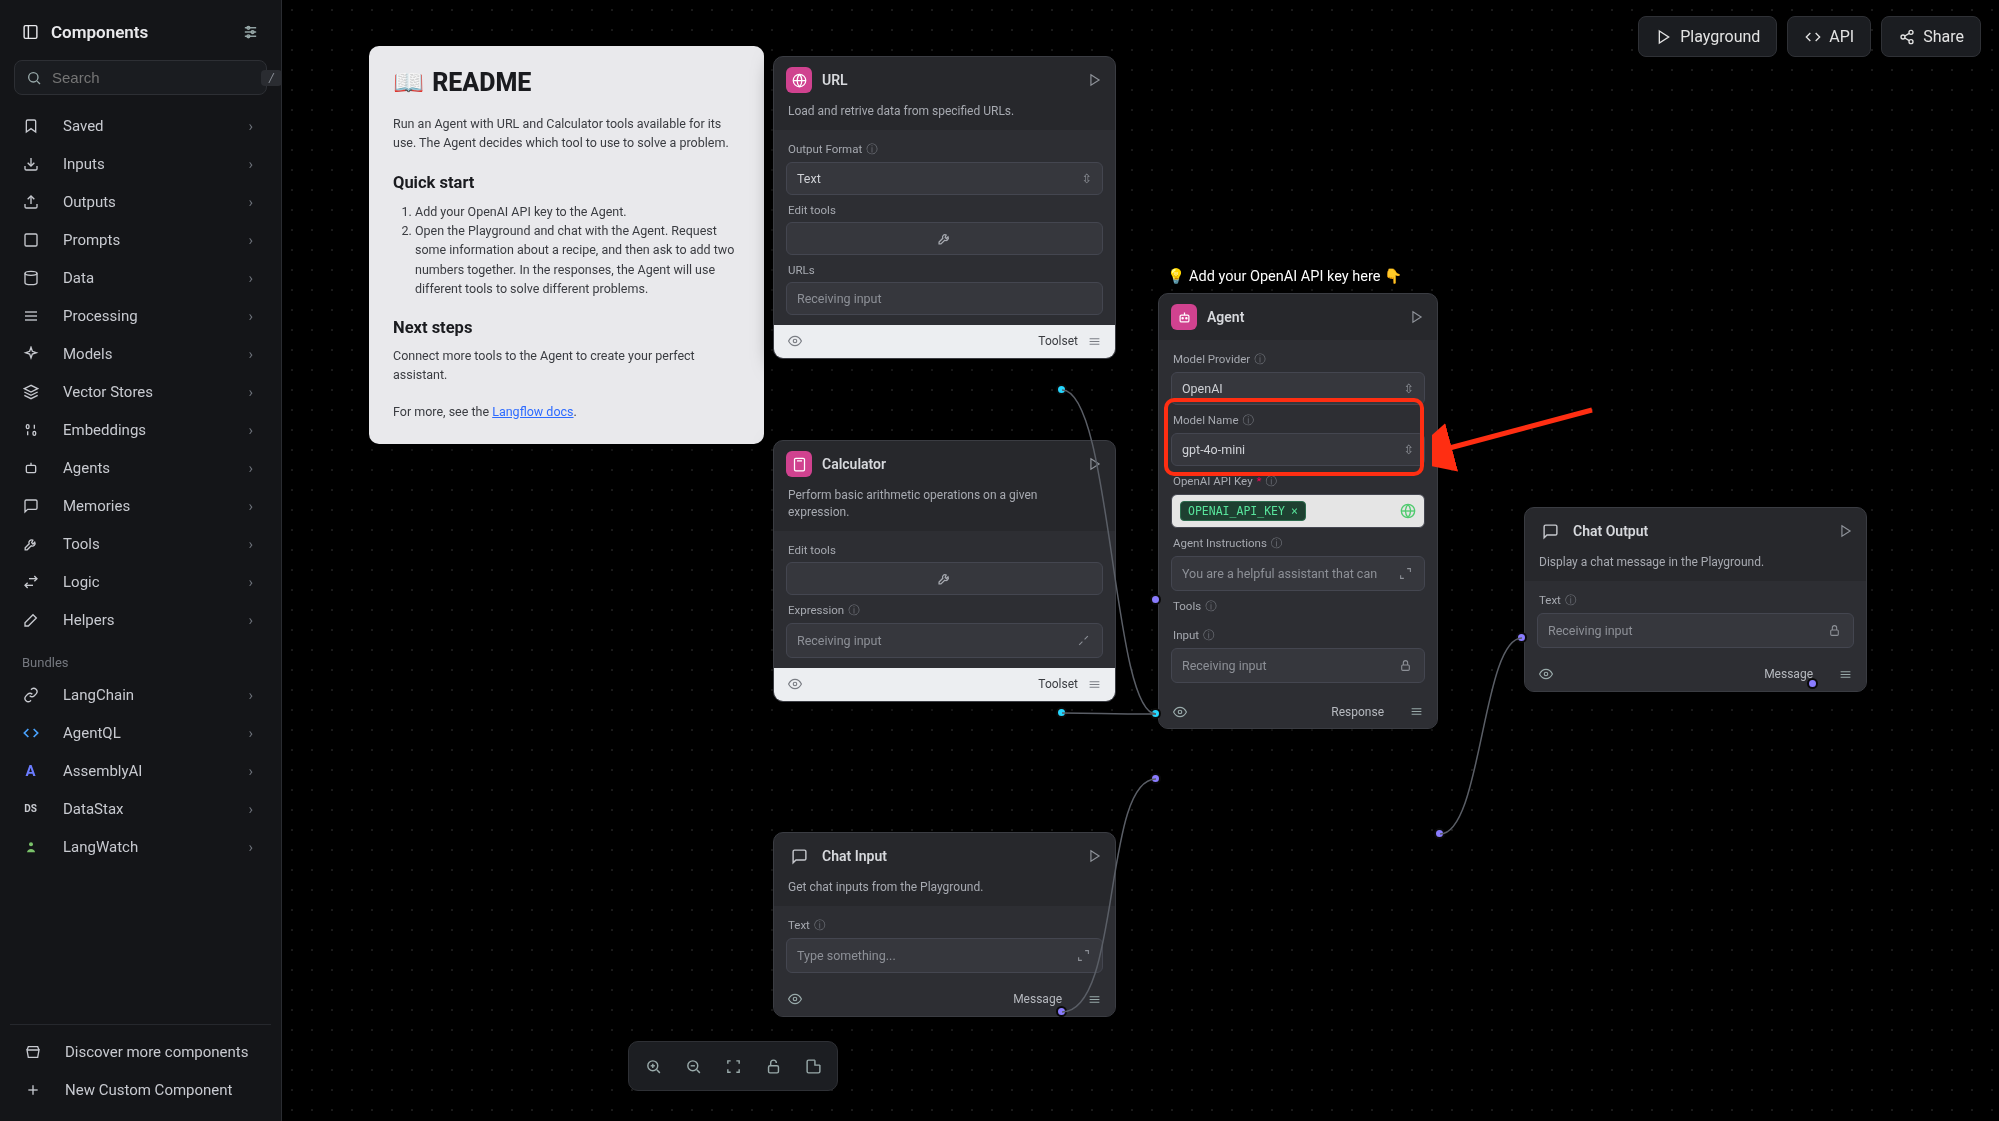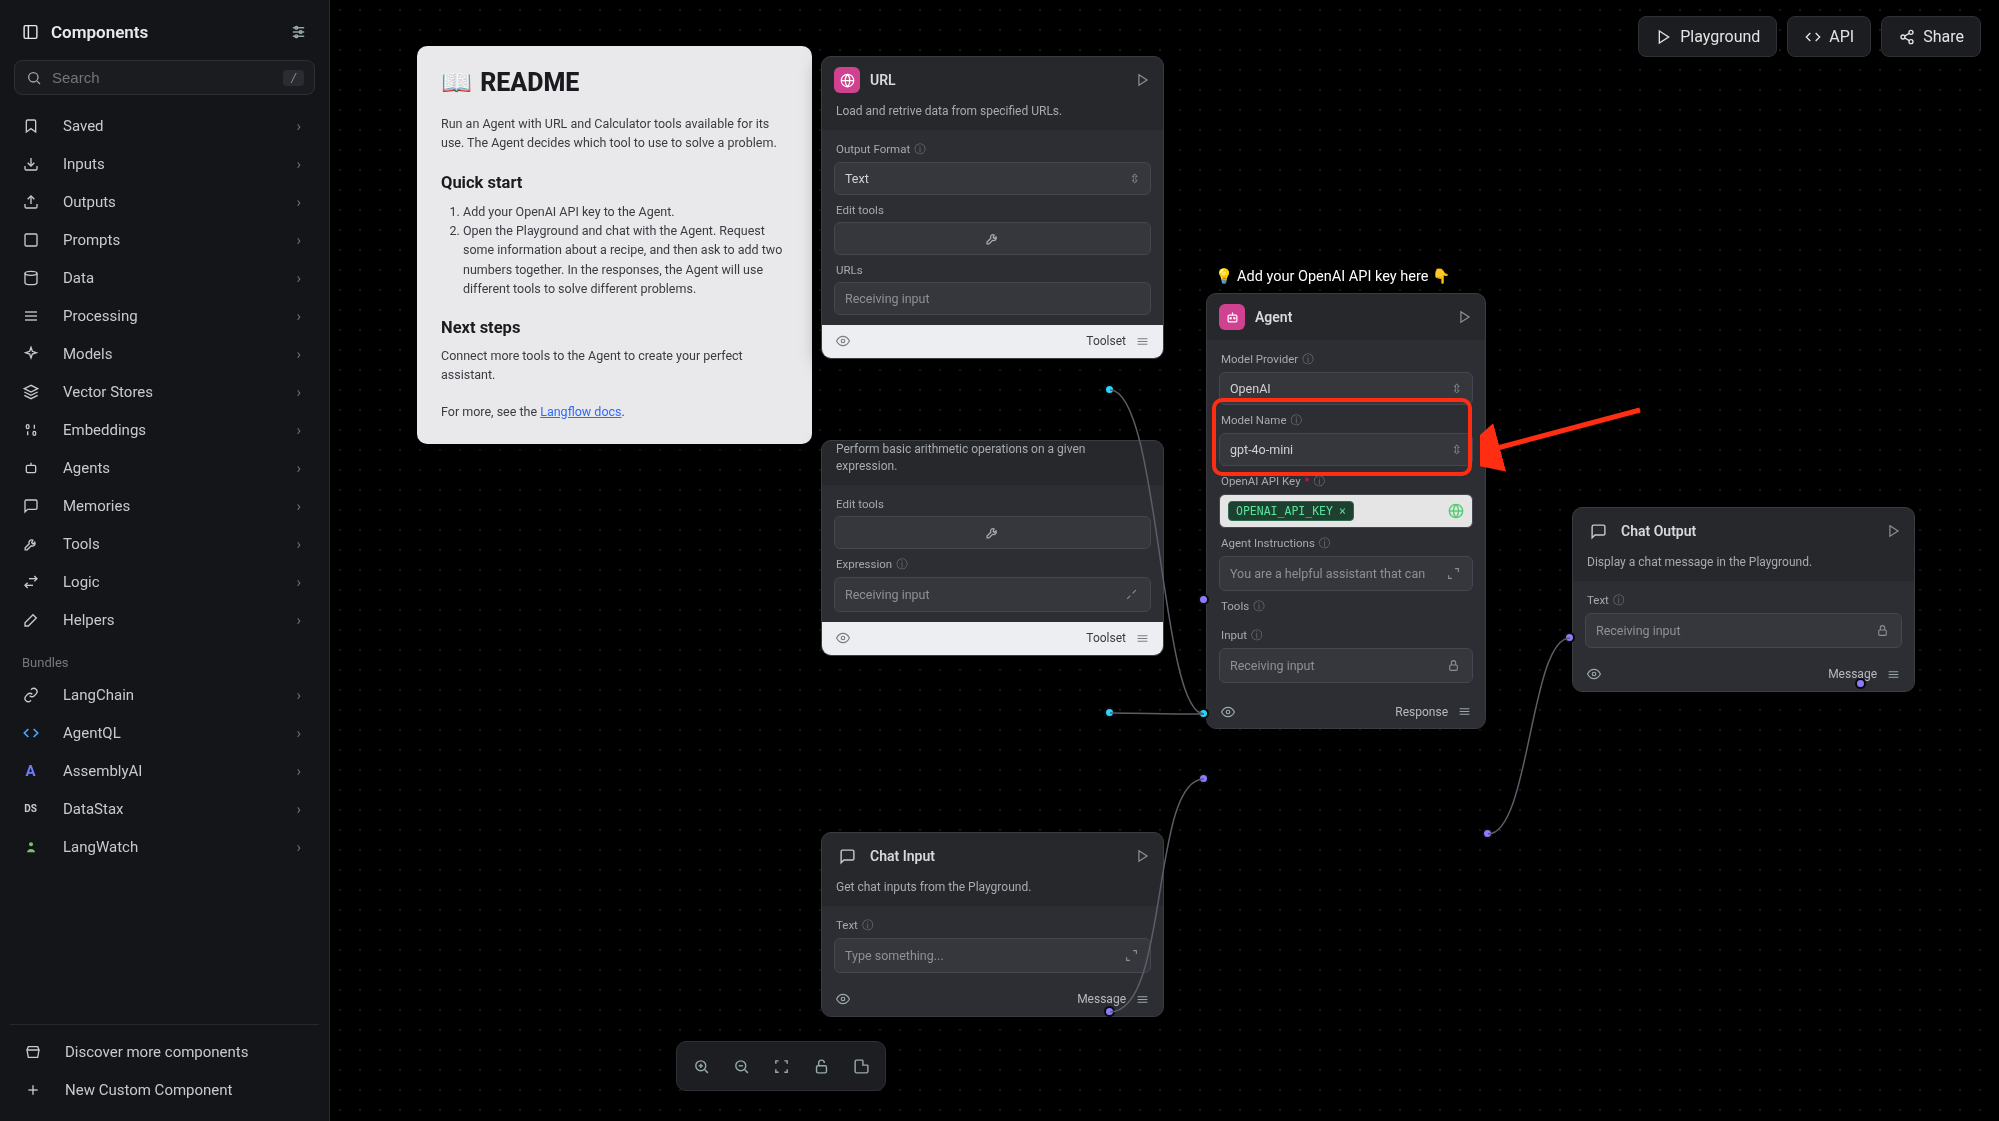"Components" .sidebar { width: 330px -> 282px }
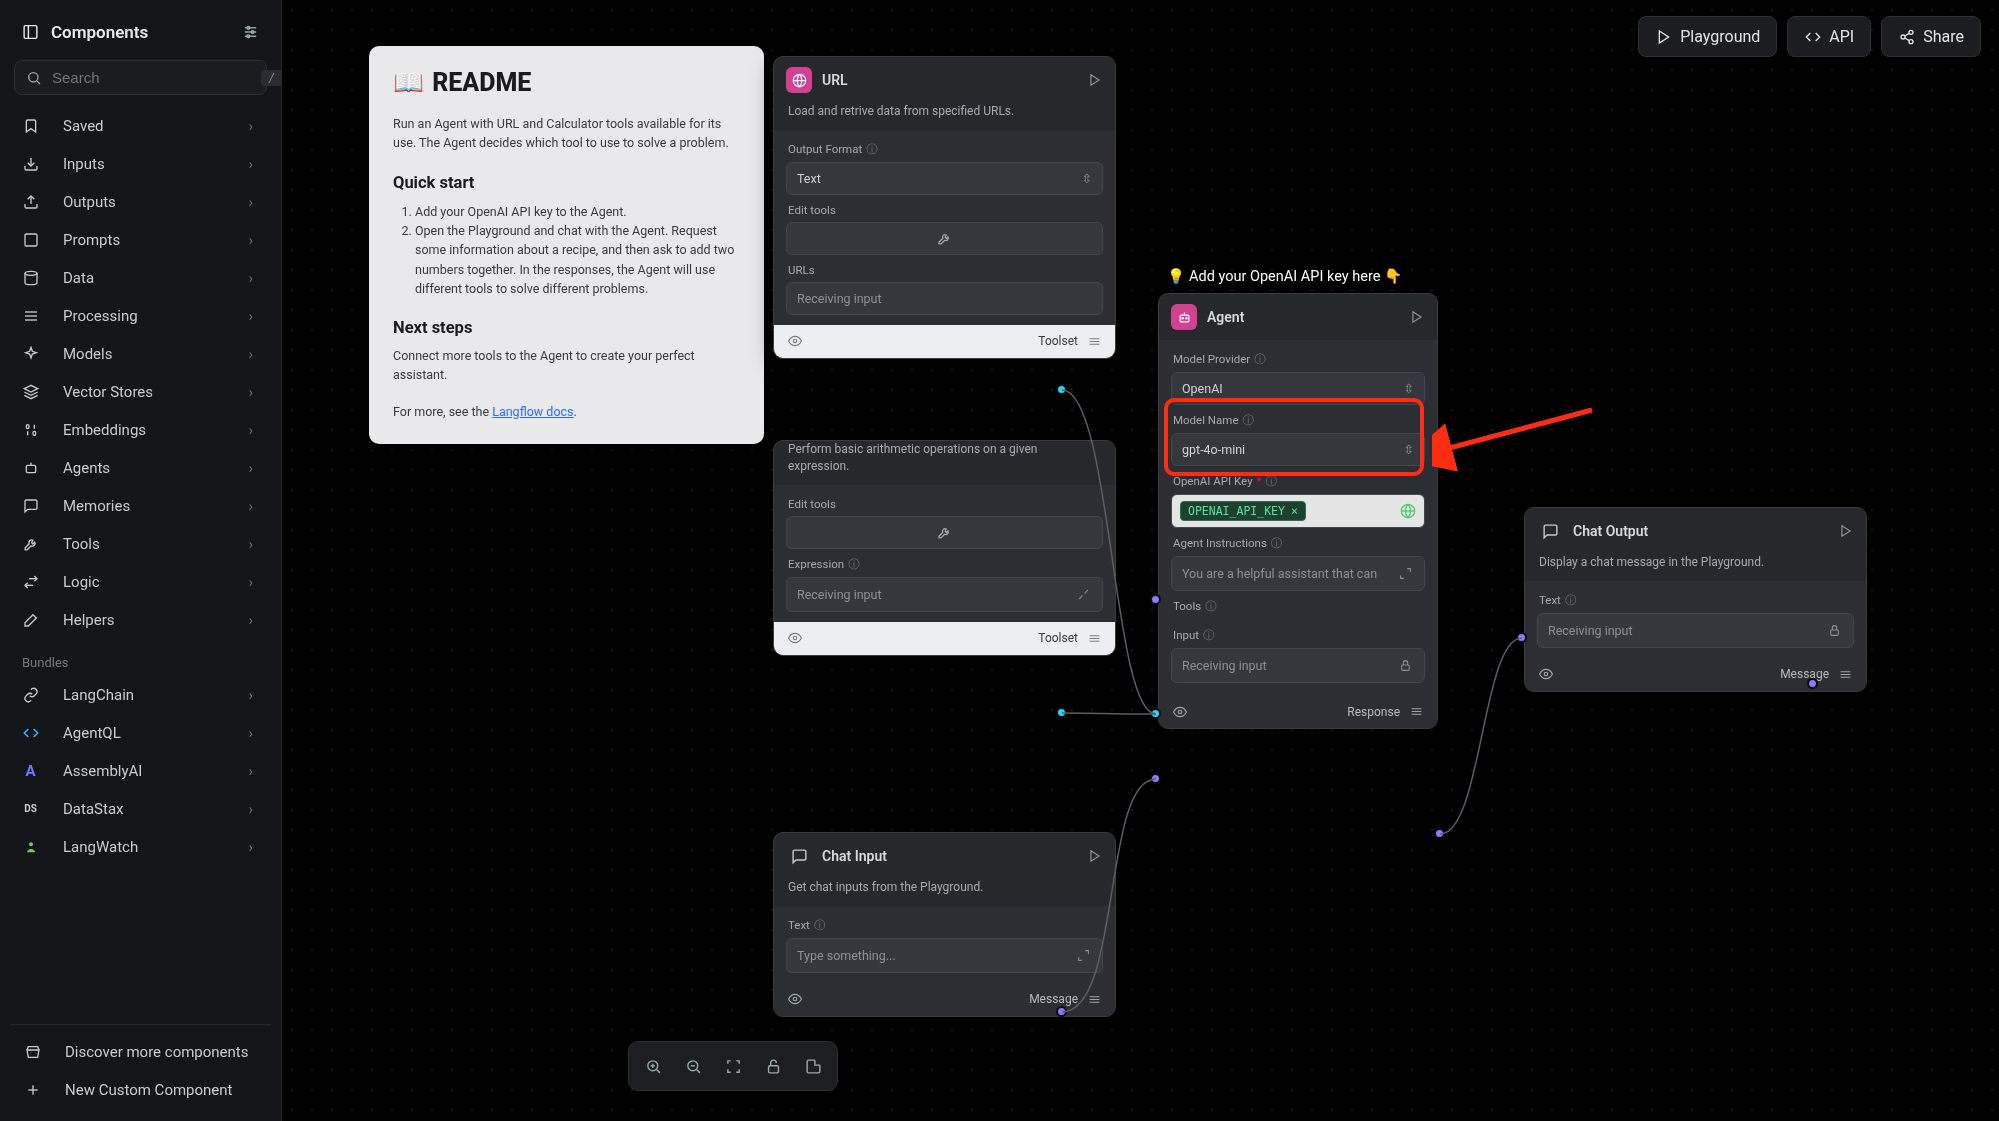"Calculator" div.card-head { html: none -> <div> <div> <svg> <rect></rect> <line></line> <line></line> <line></line> <line></line> </svg> </div> <div>Calculator</div> <span> <svg> <polygon></polygon> </svg> </span> </div> }
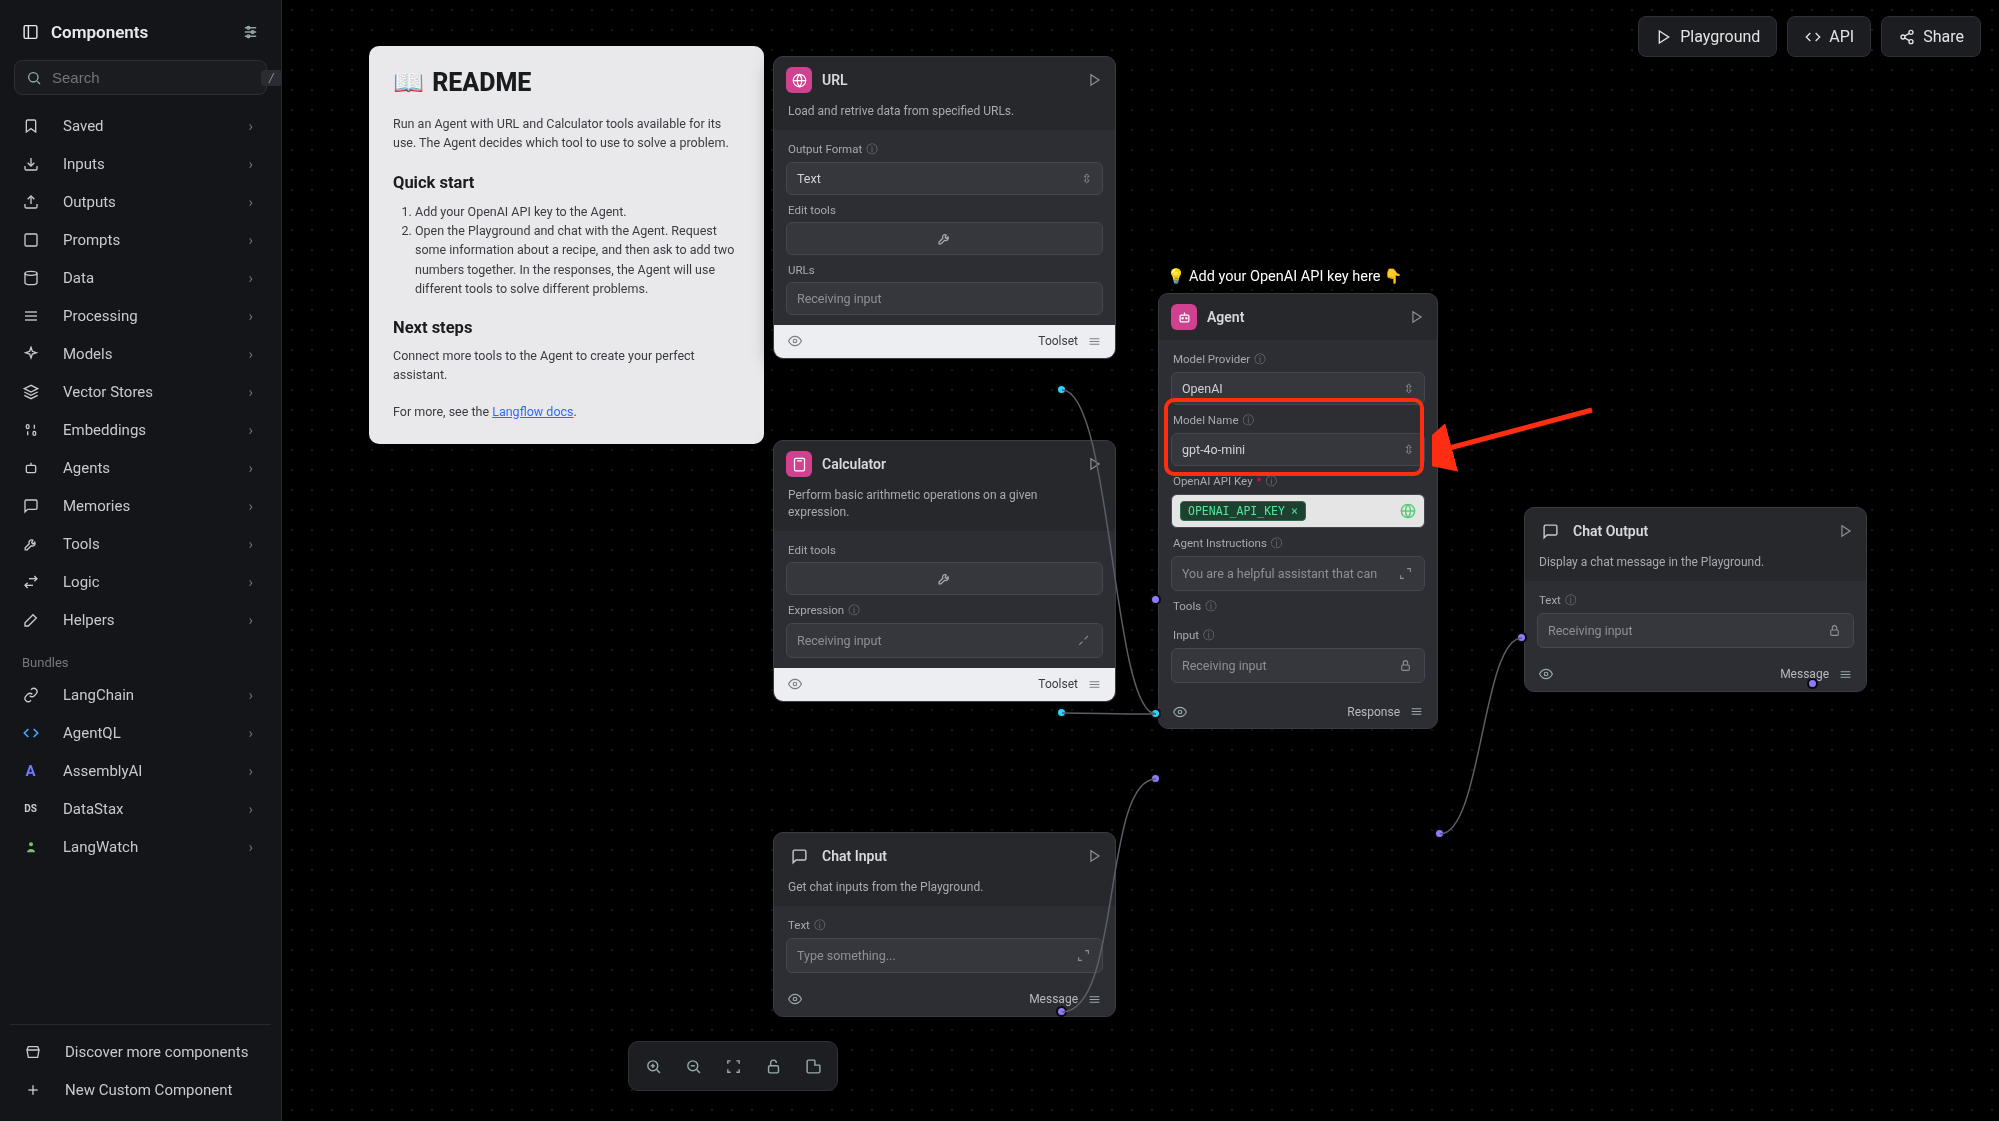"Message" .card-foot-dark { gap: 8px -> 24px }
